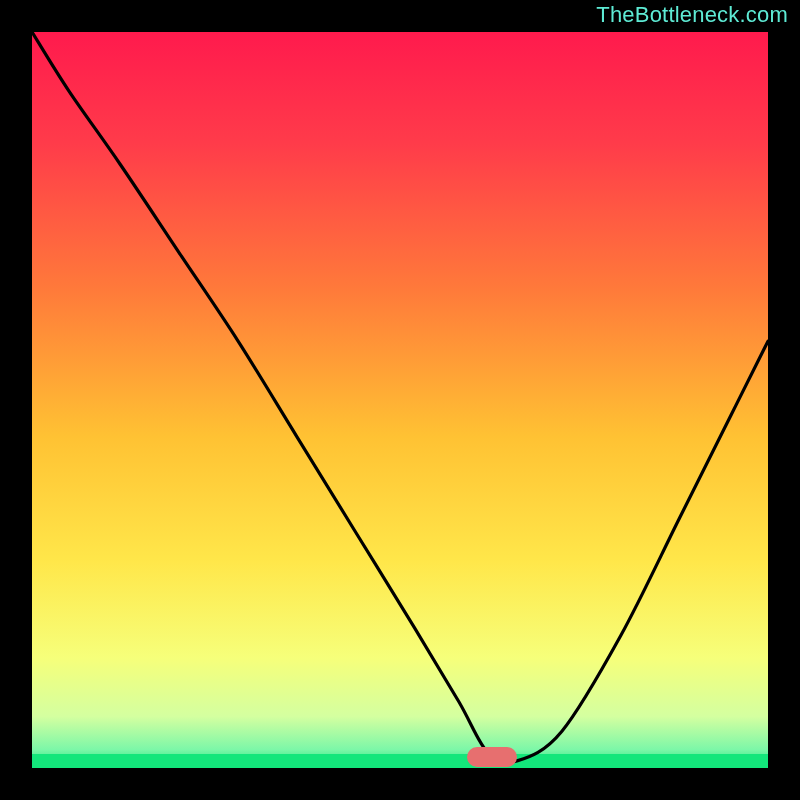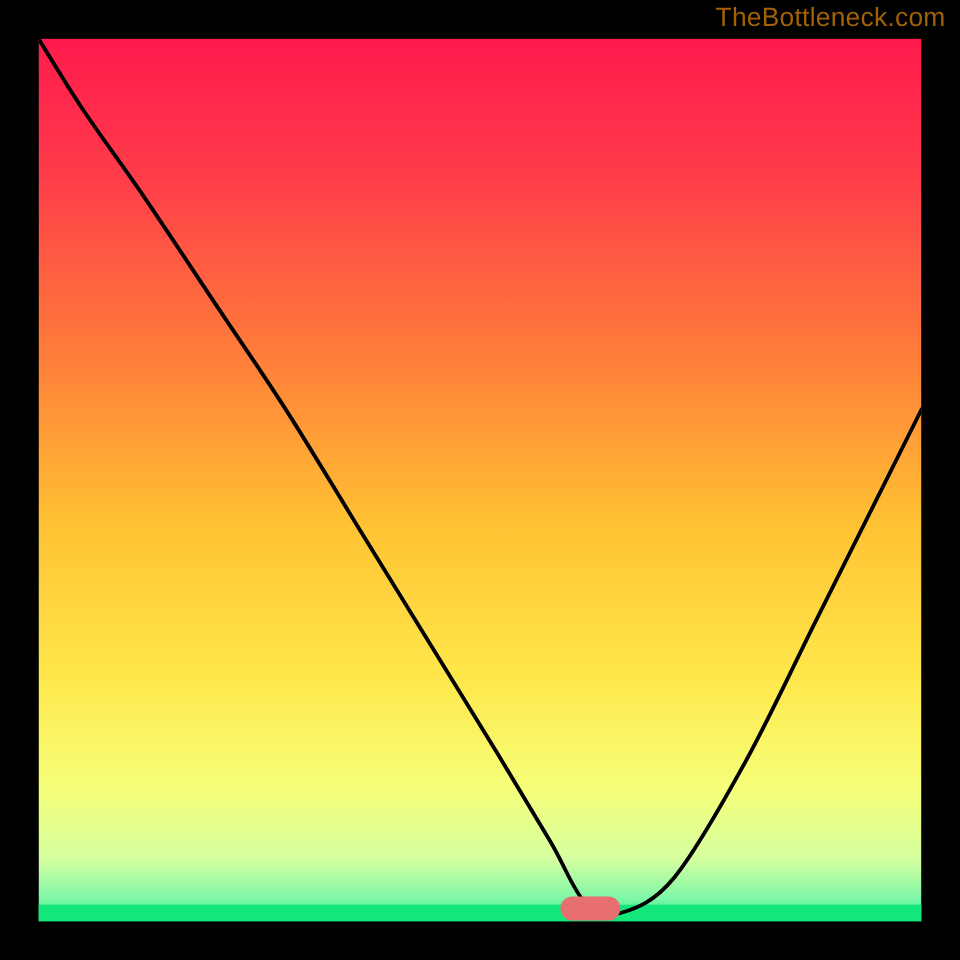"TheBottleneck.com" .watermark { color: #a16207 -> #5eead4 }
